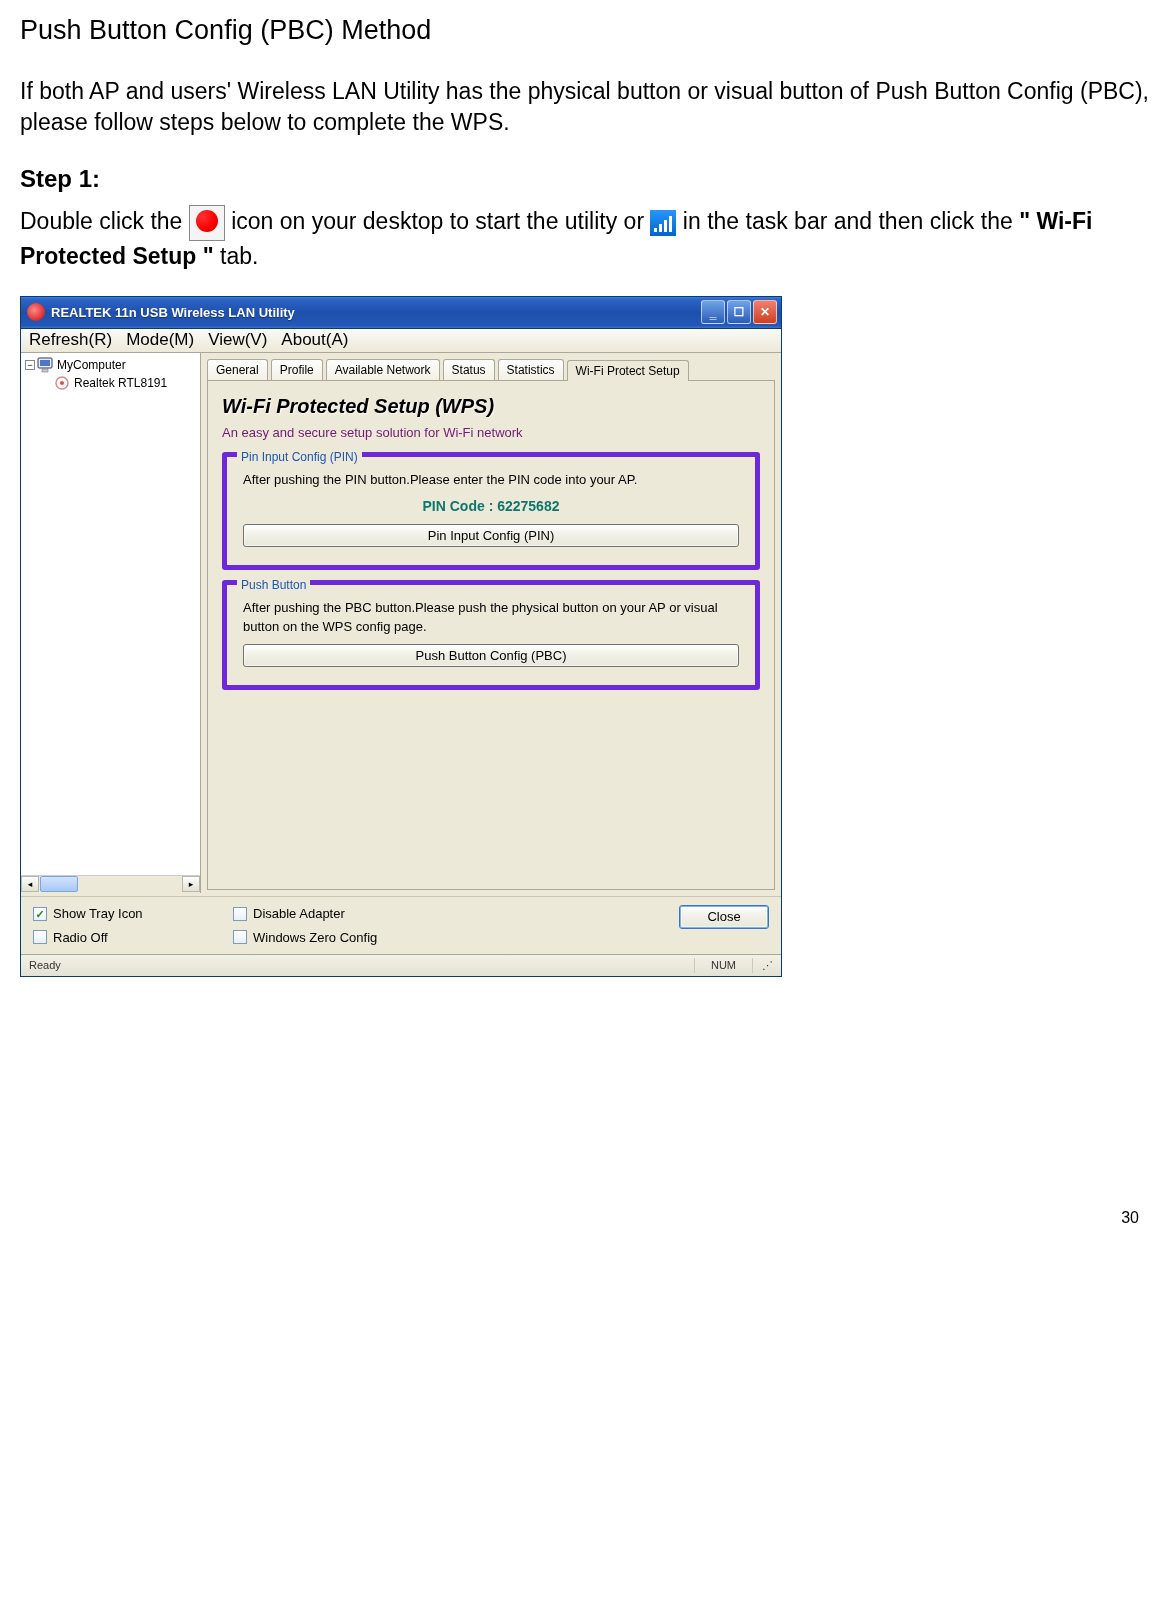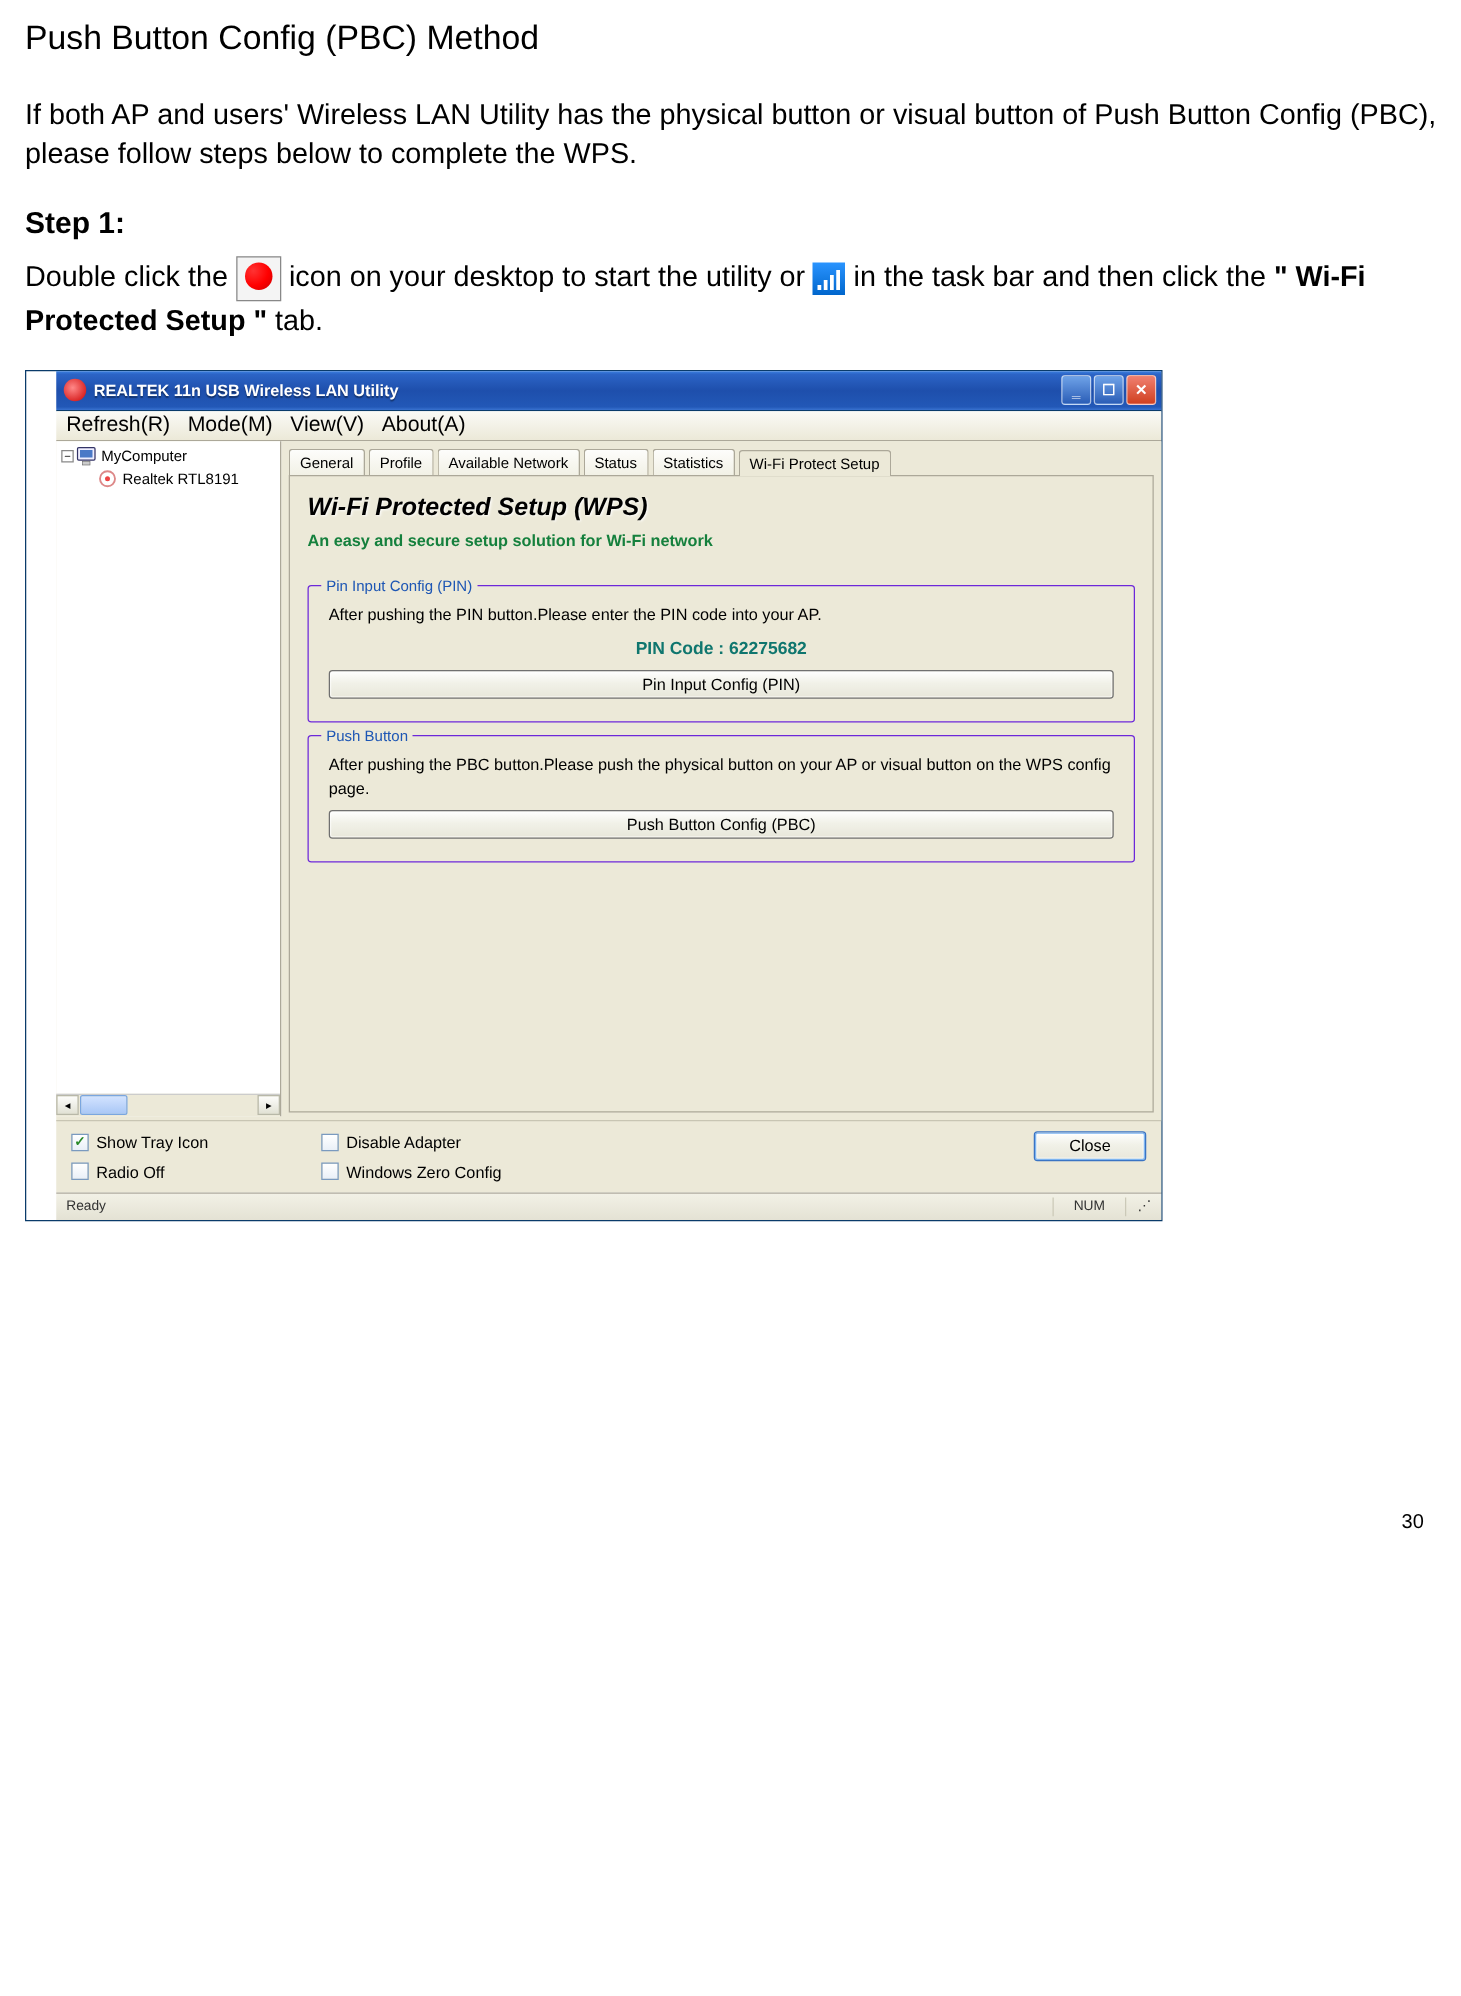"REALTEK 11n USB Wireless LAN" .app-window { padding-left: 24px -> none; width: 910px -> 762px }
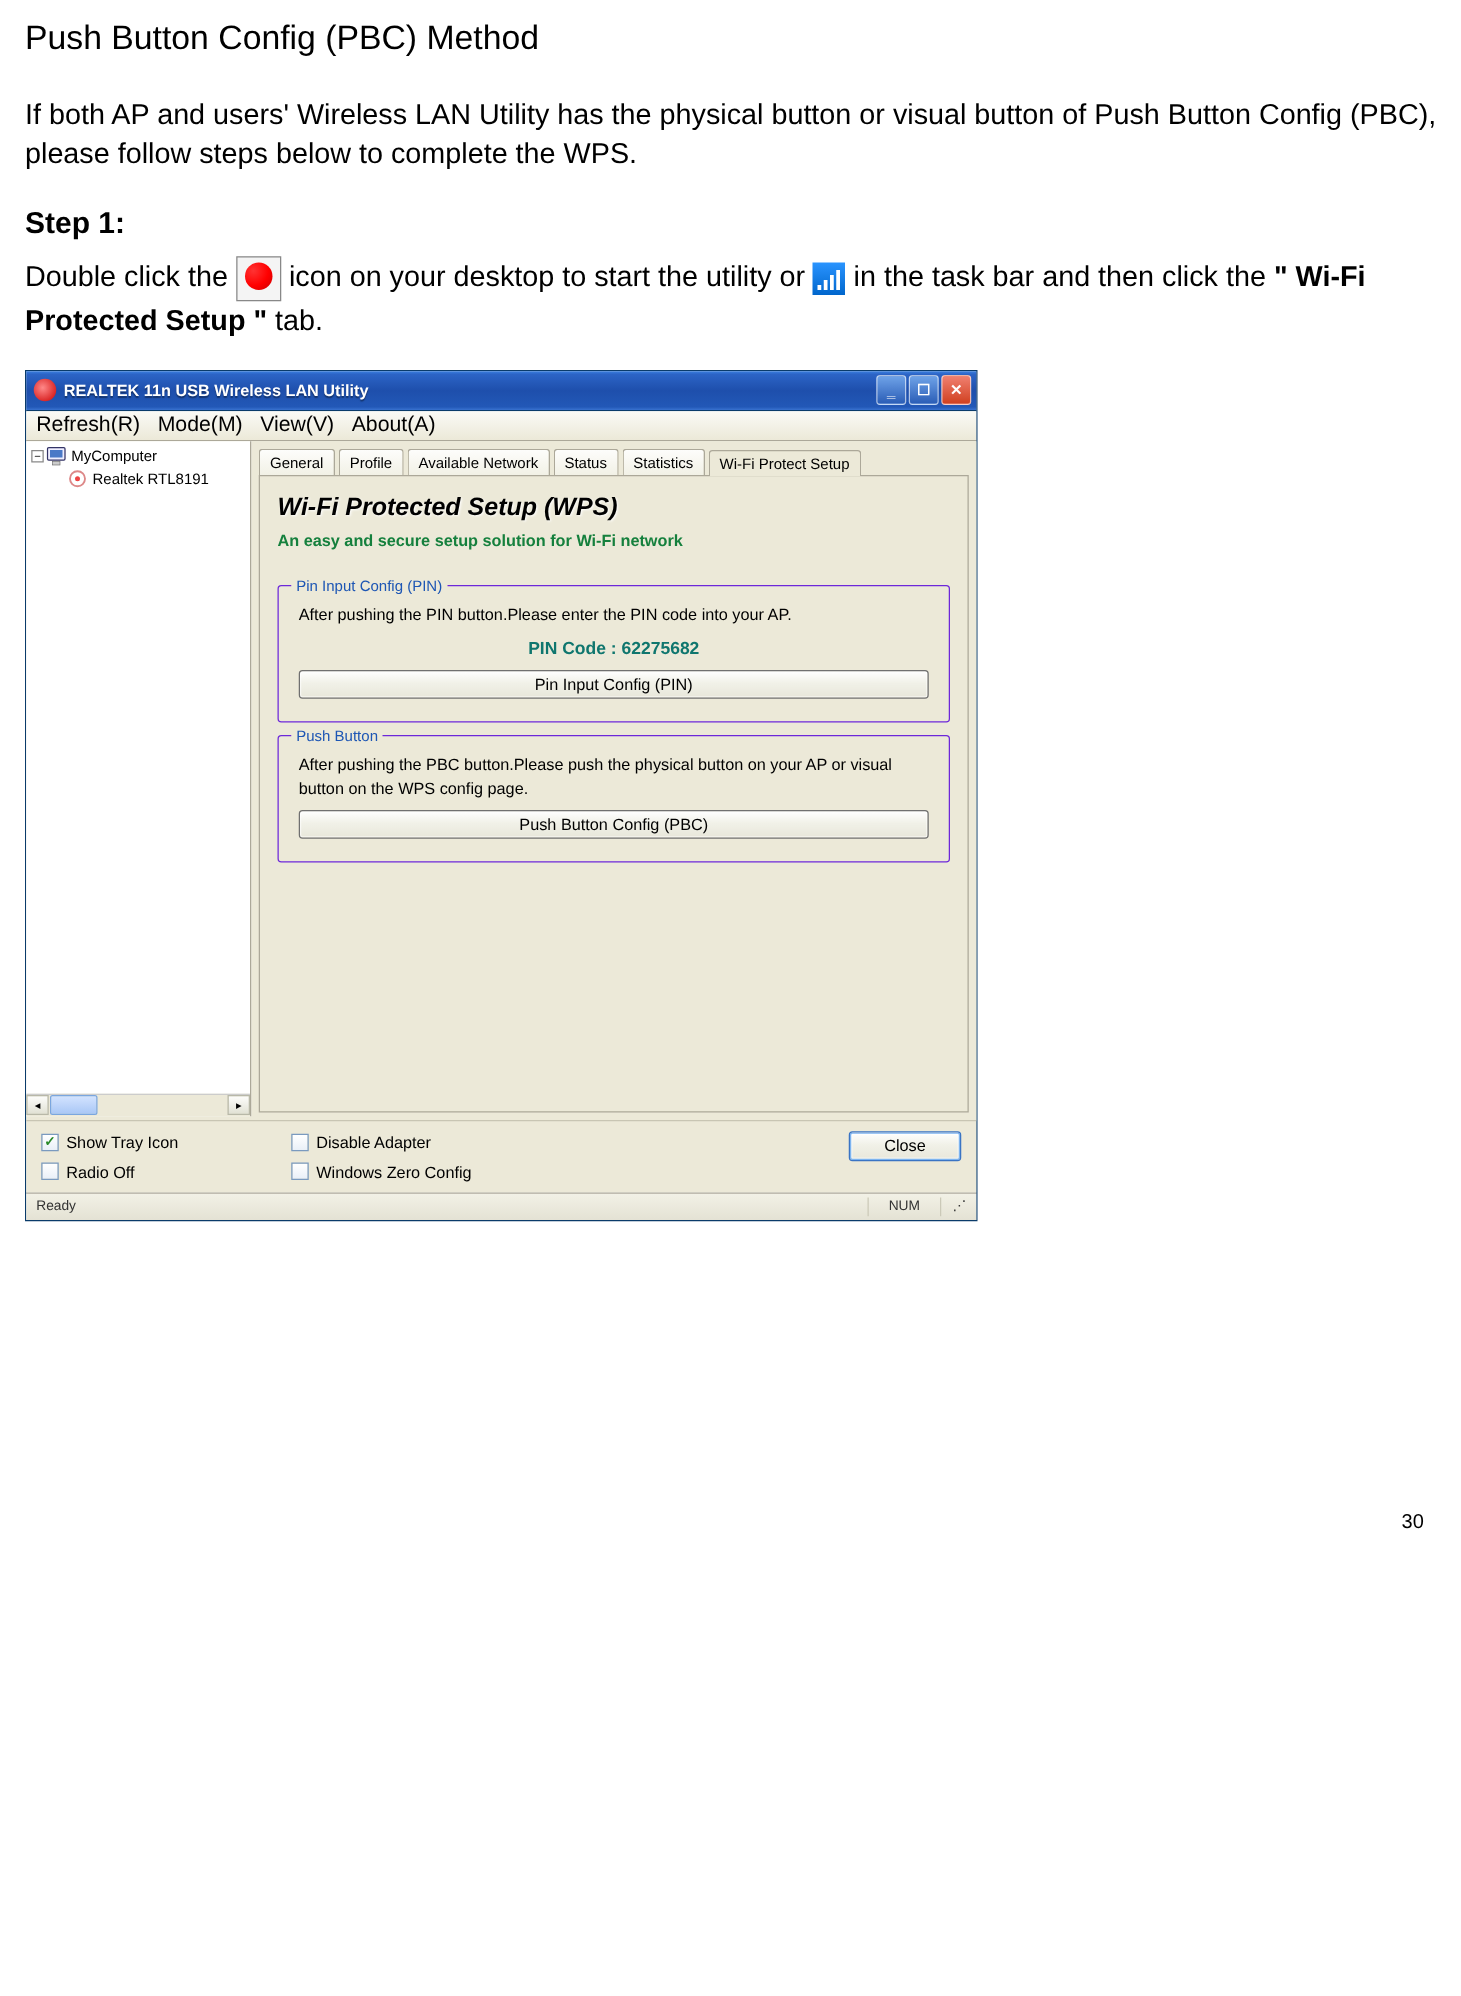"An easy and secure setup" .wps-sub { color: #15803d -> #701a75; font-weight: bold -> normal; margin-bottom: 26px -> 10px }
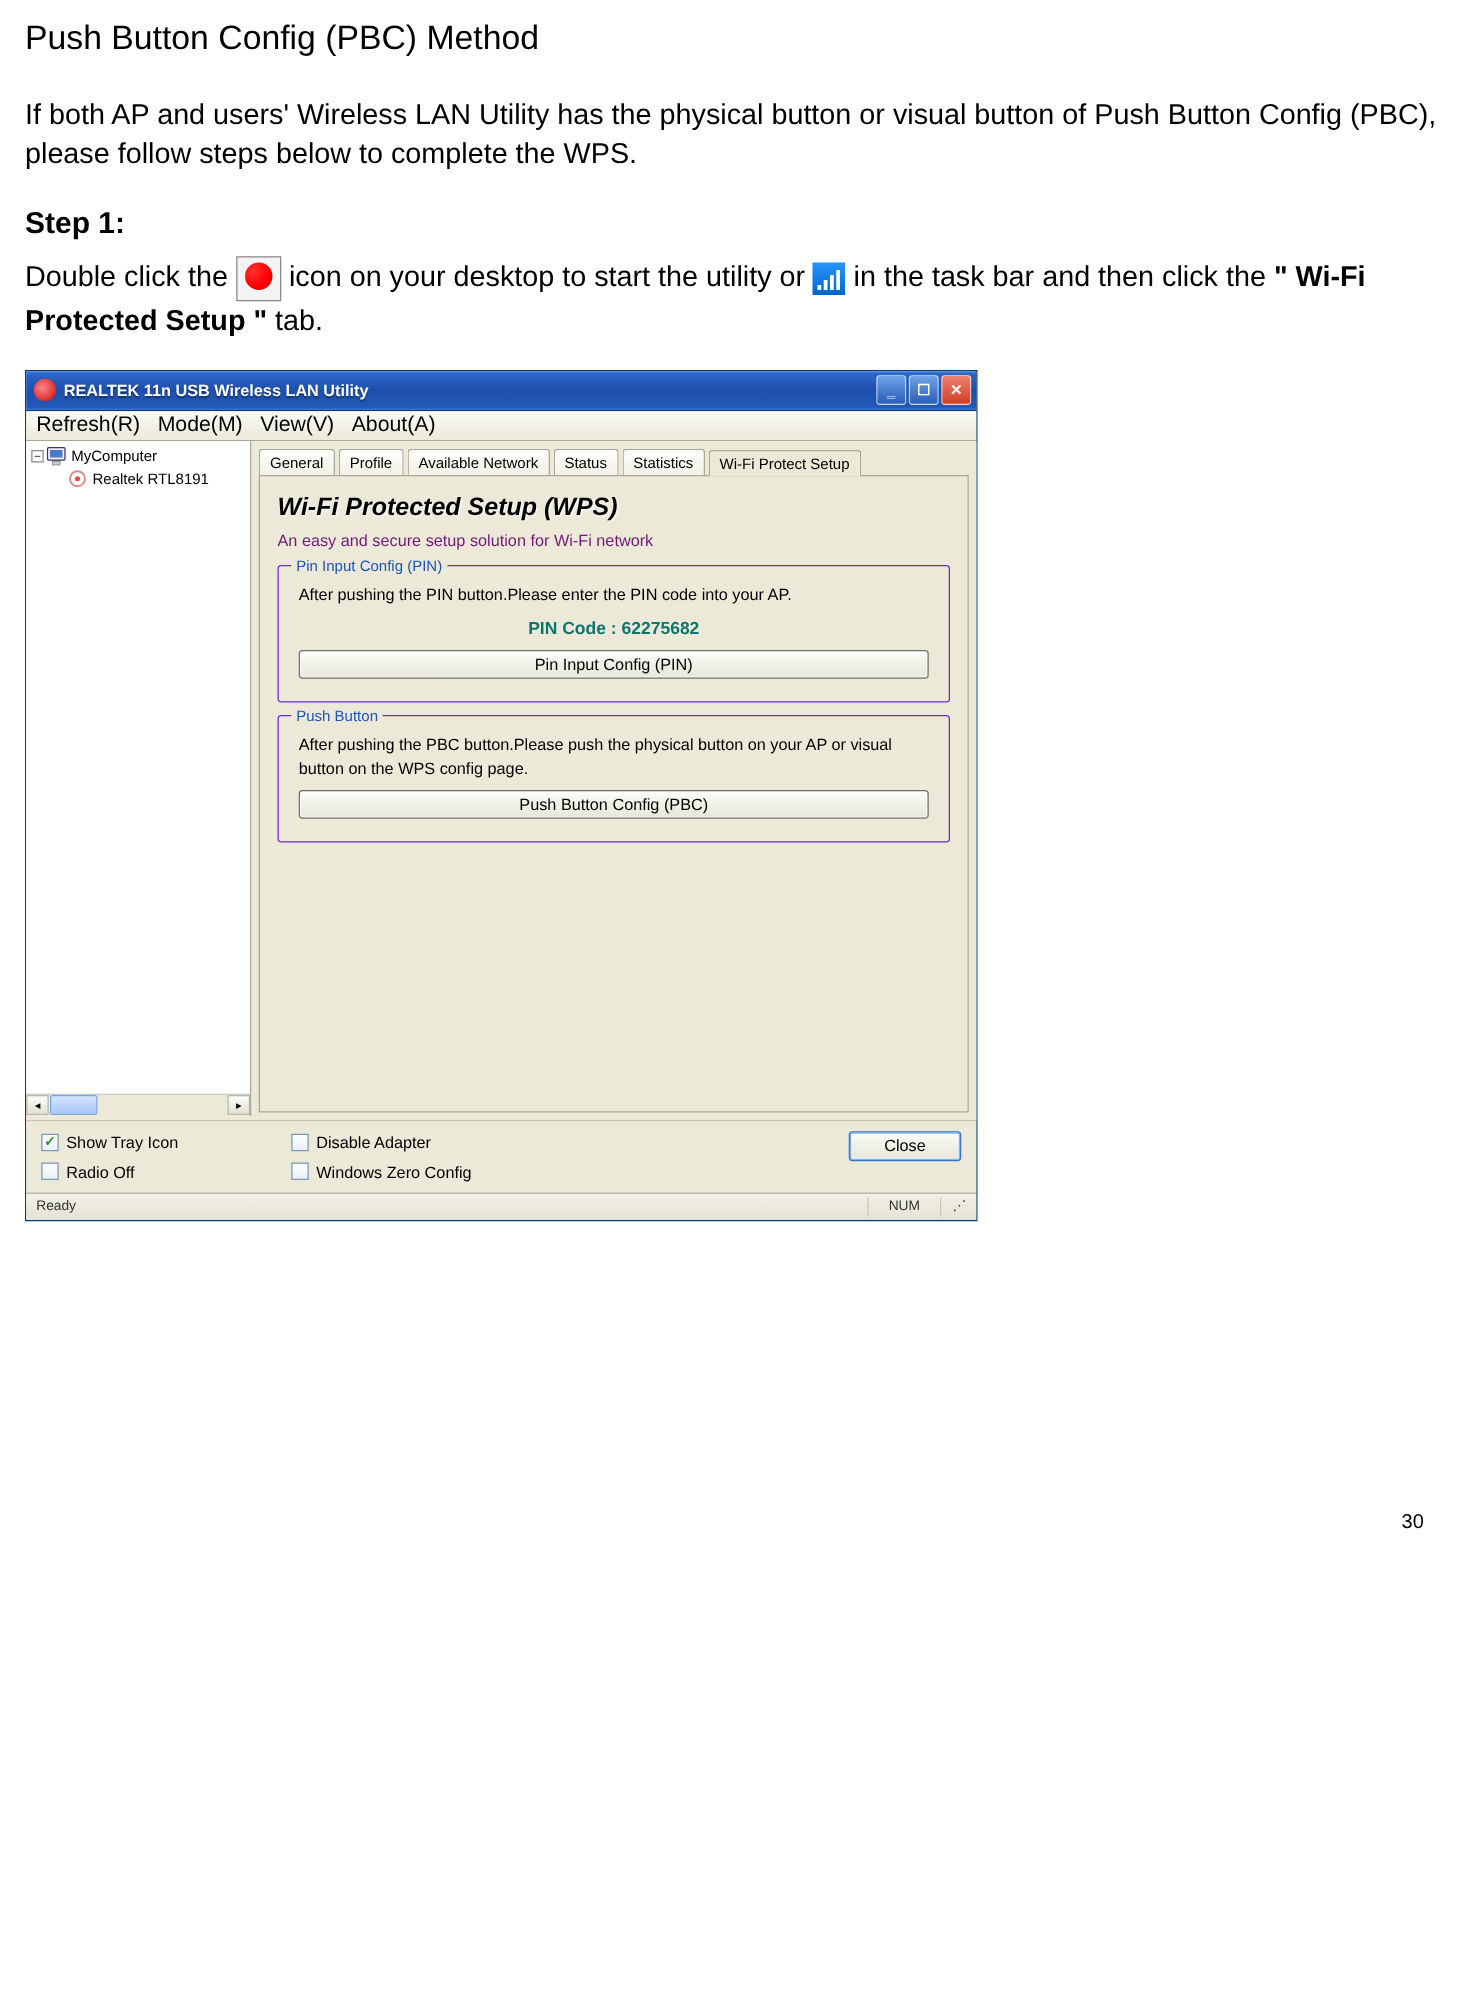"Pin Input Config (PIN)" .groupbox { border: 1px solid #6d28d9 -> 5px solid #6d28d9 }
